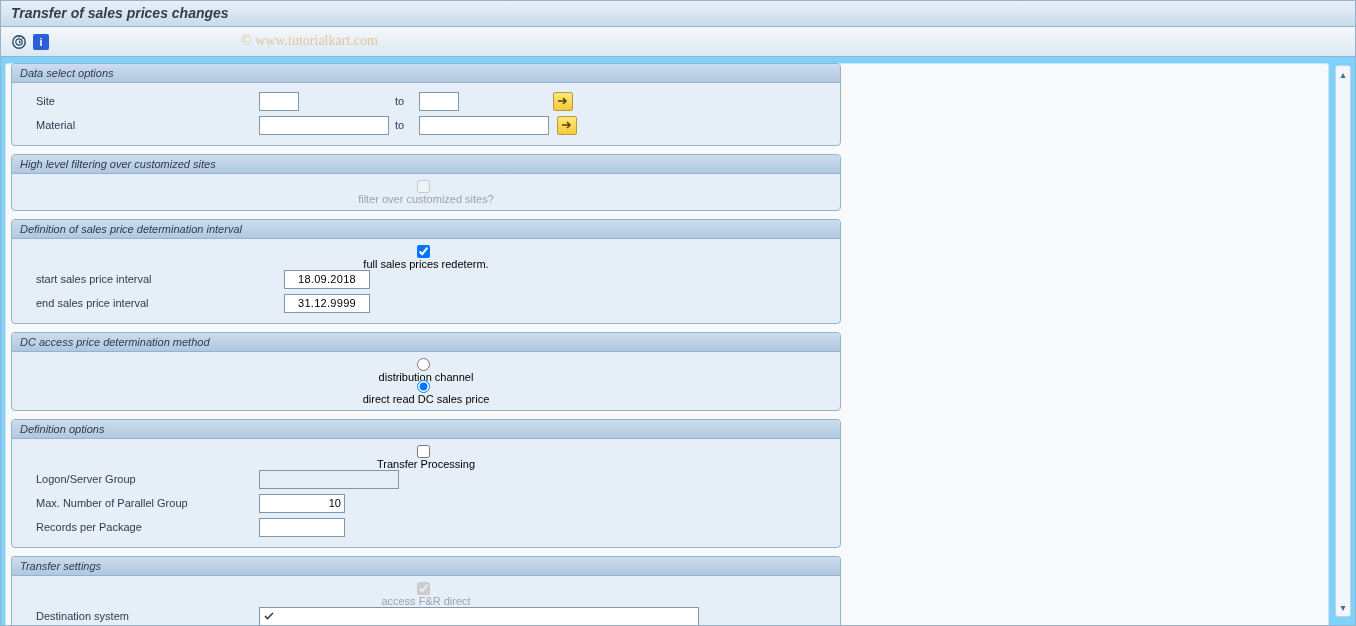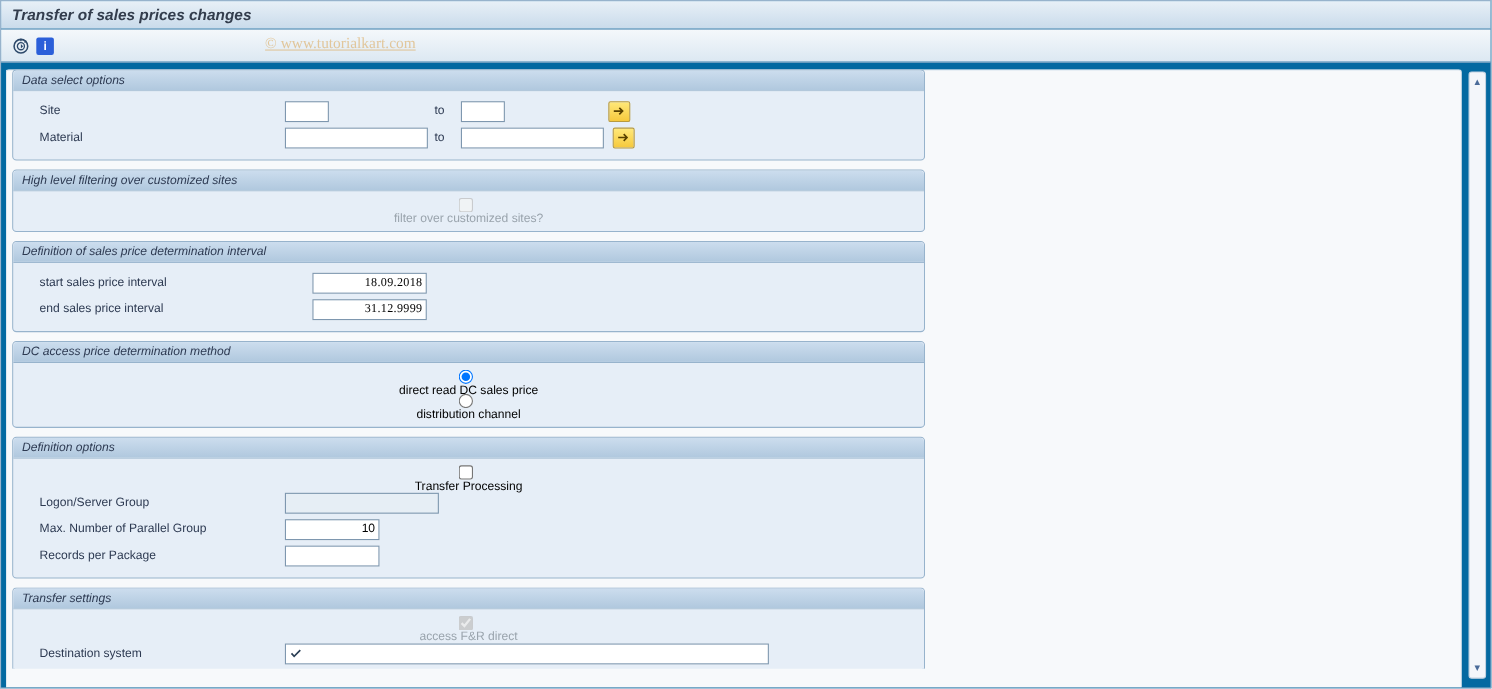"Transfer of sales prices changes" .window { background: #0369a1 -> #7dd3fc }
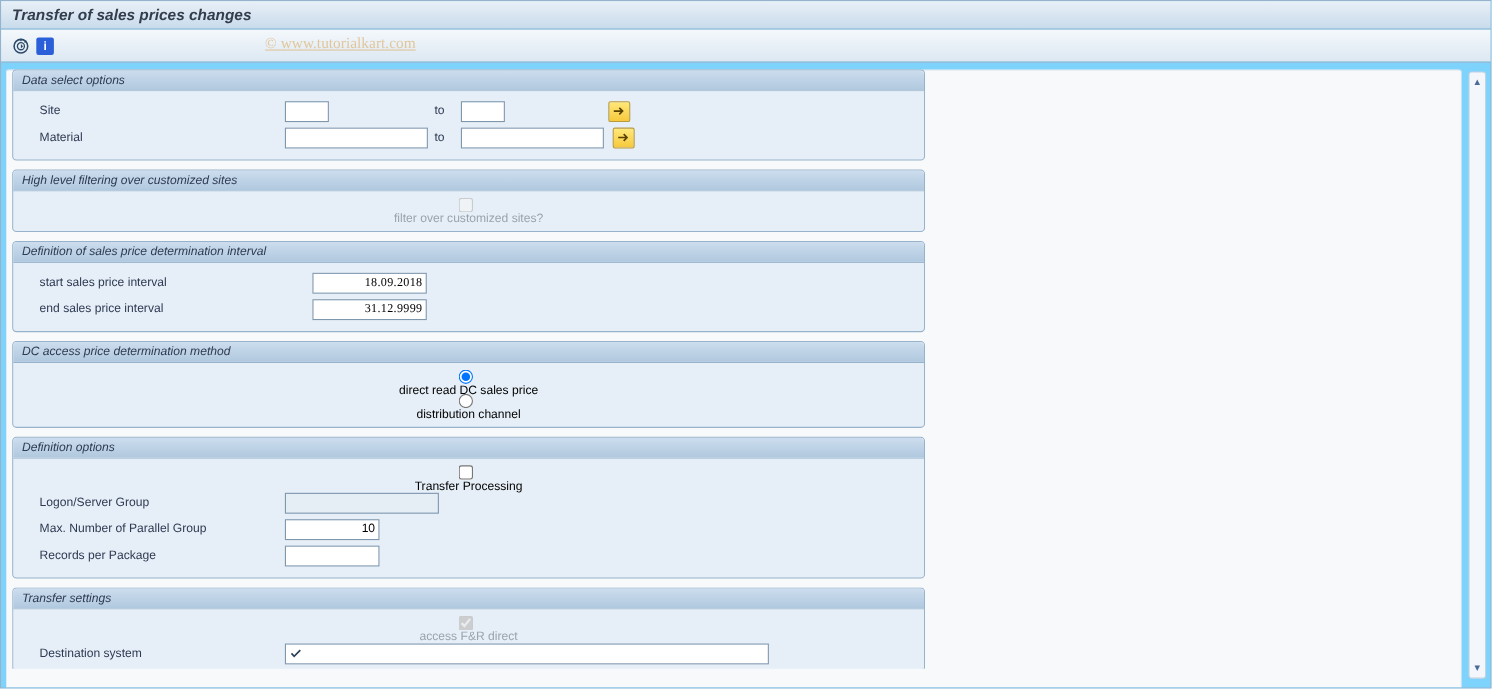"© www.tutorialkart.com" .watermark { text-decoration: underline -> none }
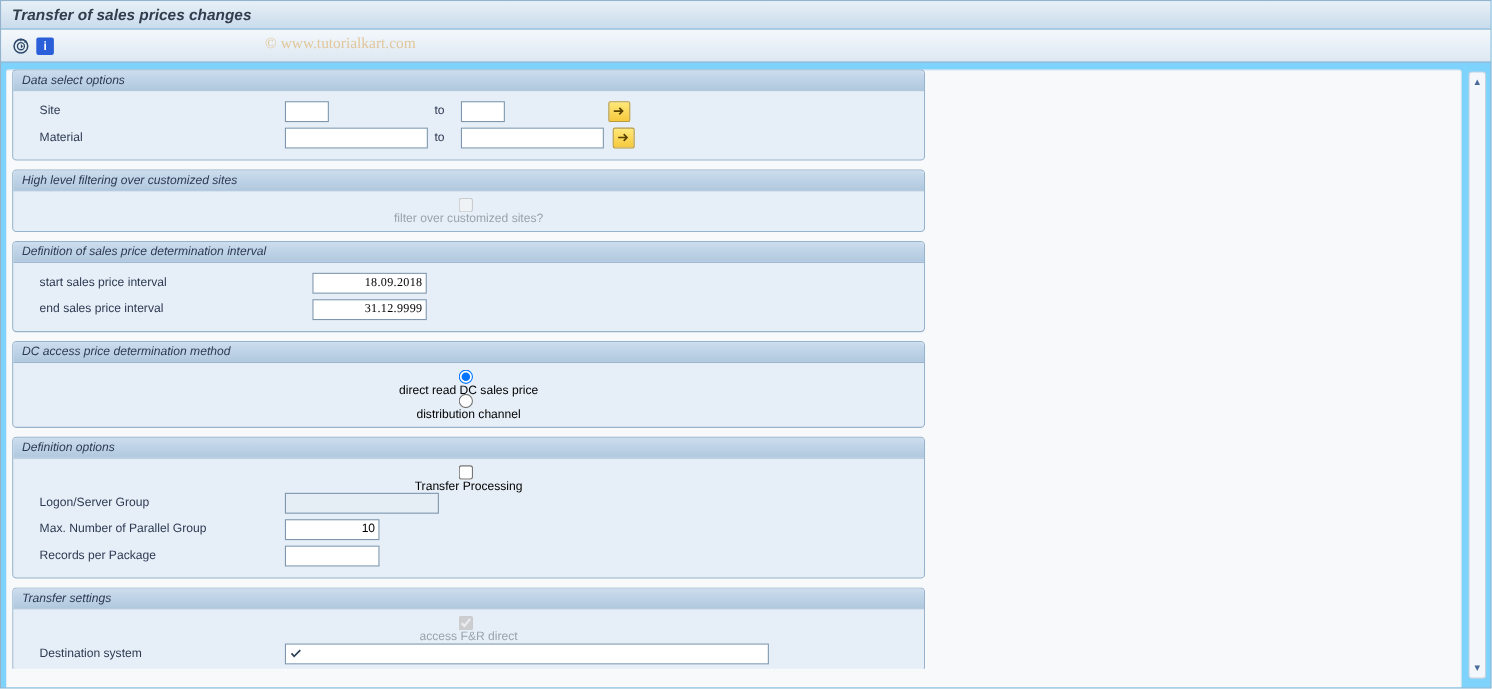"full sales prices redeterm." div.chk-row { html: none -> <div> <input> <span>full sales prices redeterm.</span> </div> }
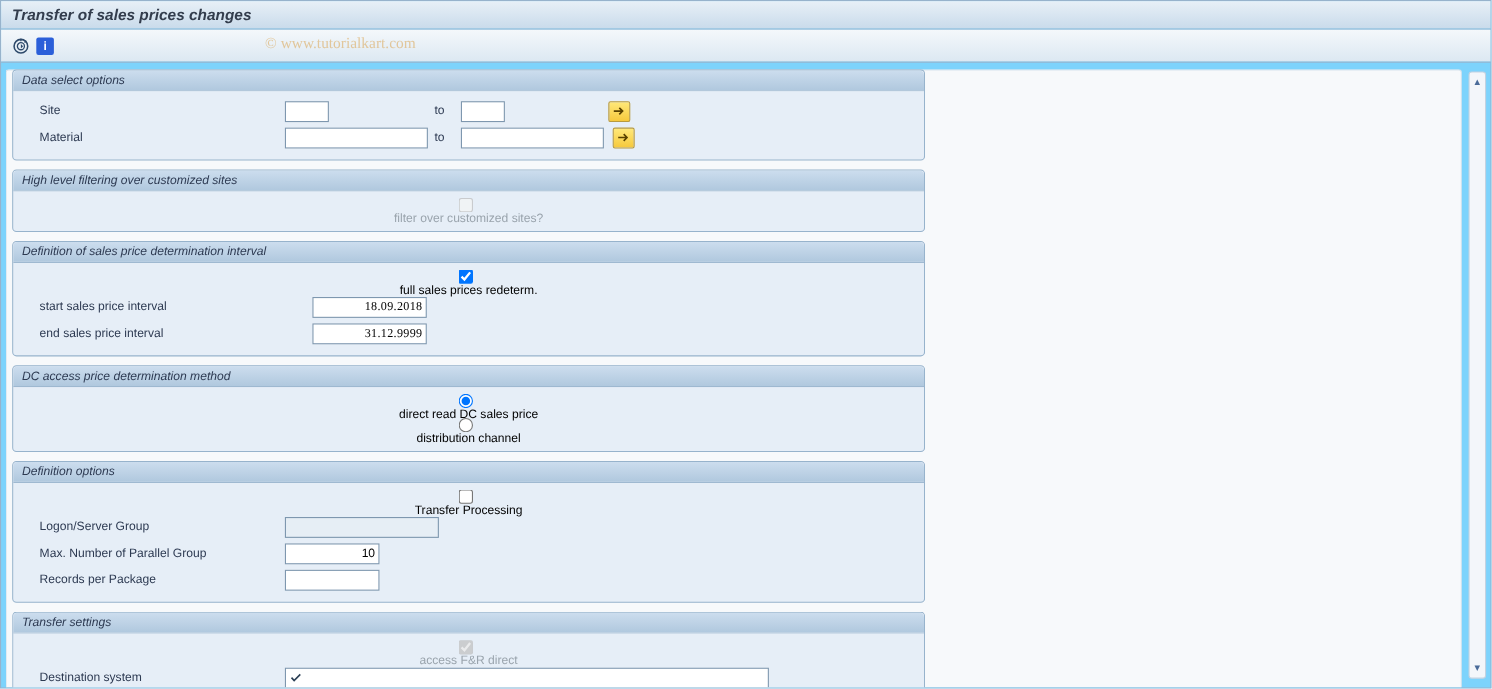"18.09.2018" .date-input { font-family: Liberation Serif, serif -> Liberation Sans, sans-serif; text-align: right -> center; width: 104px -> 86px }
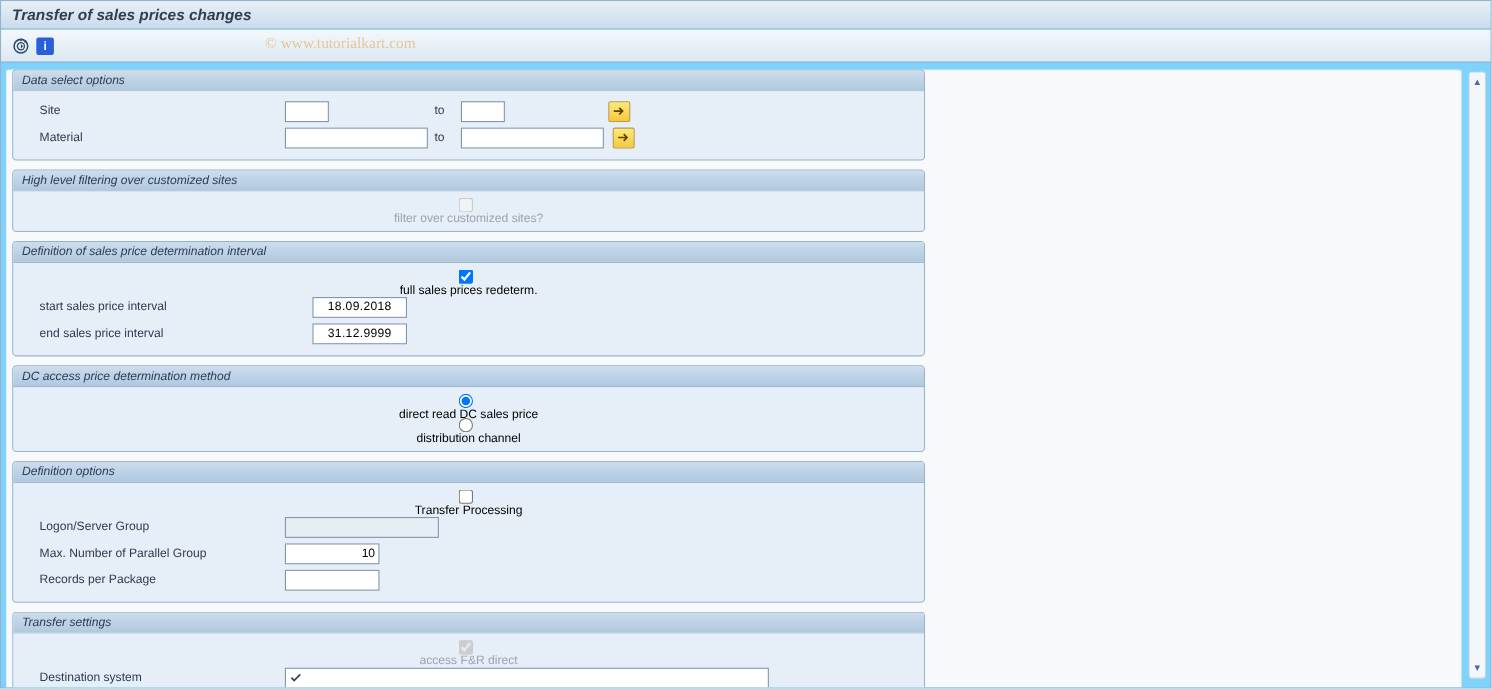"direct read DC sales price" div.chk-row { order: before "distribution channel" -> after "distribution channel" }
